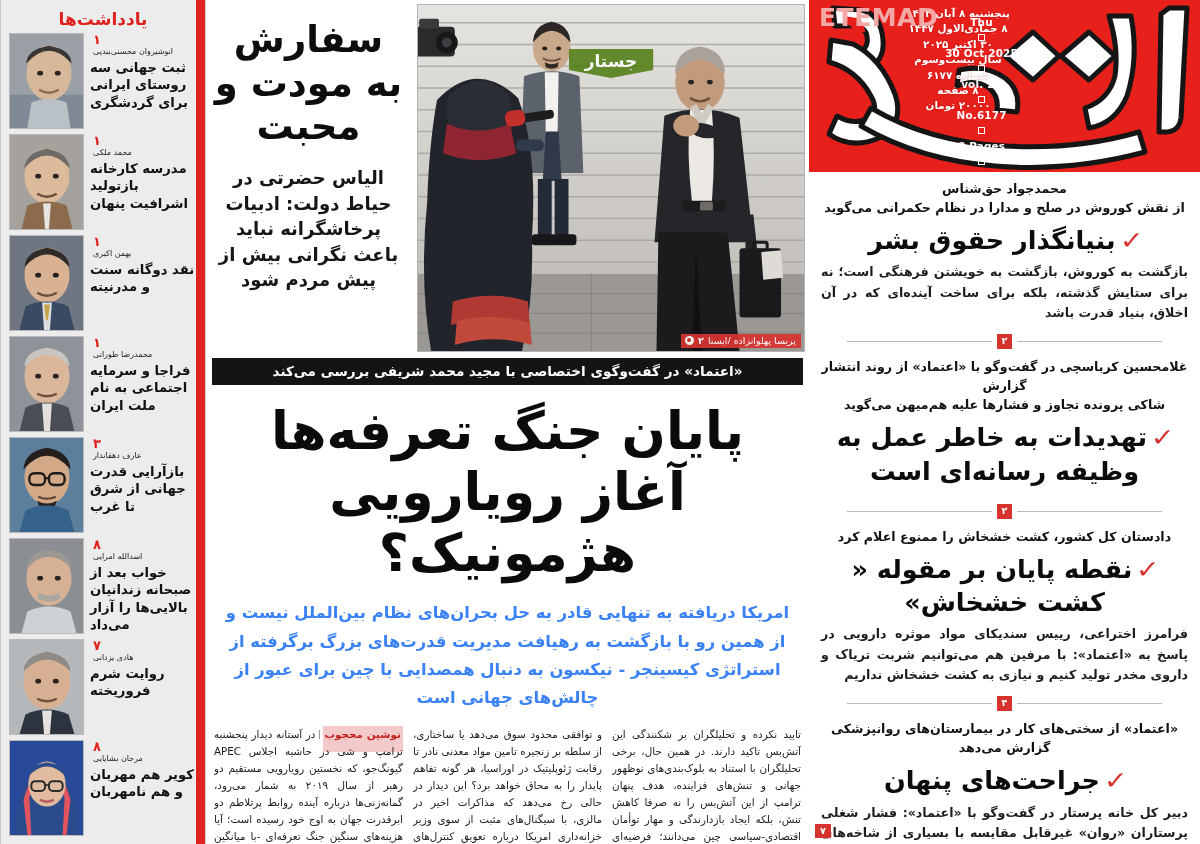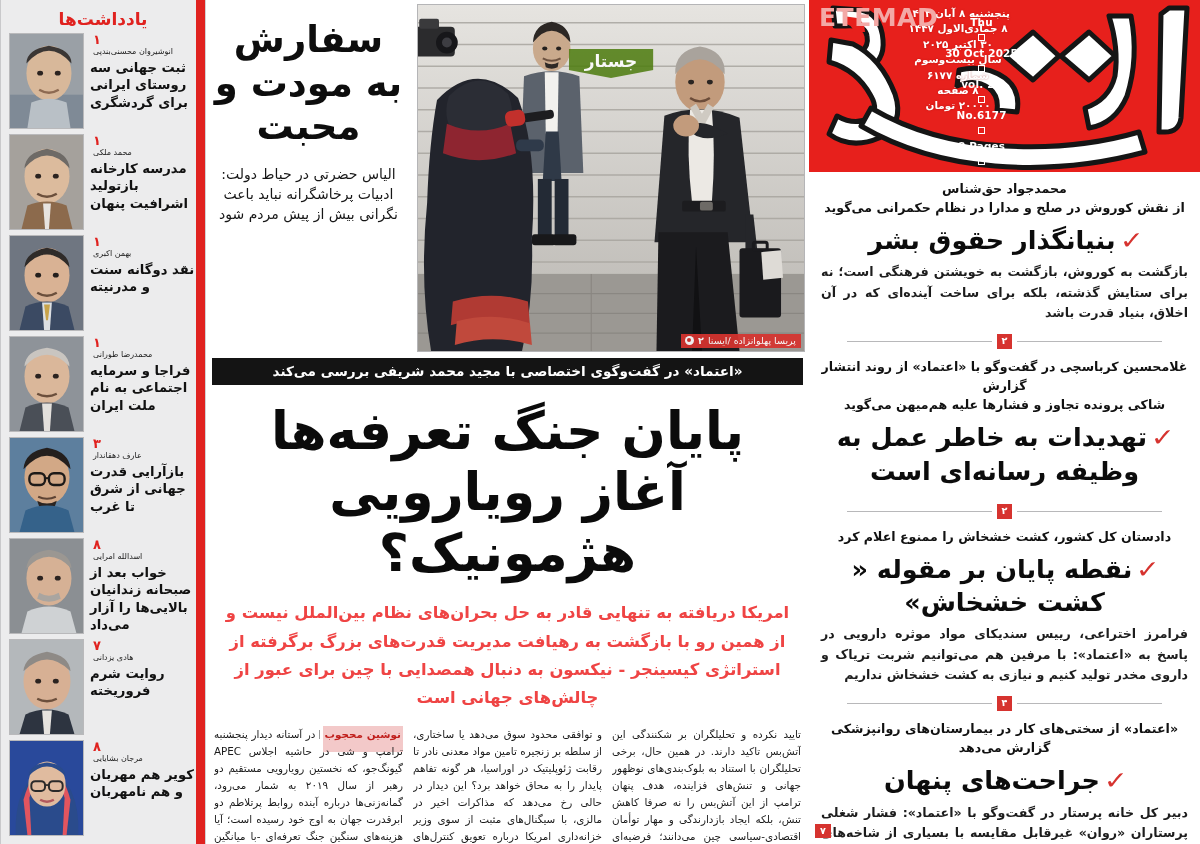"الیاس حضرتی در حیاط دولت:" .lead-sub { font-size: 14px -> 18px; font-weight: normal -> bold }
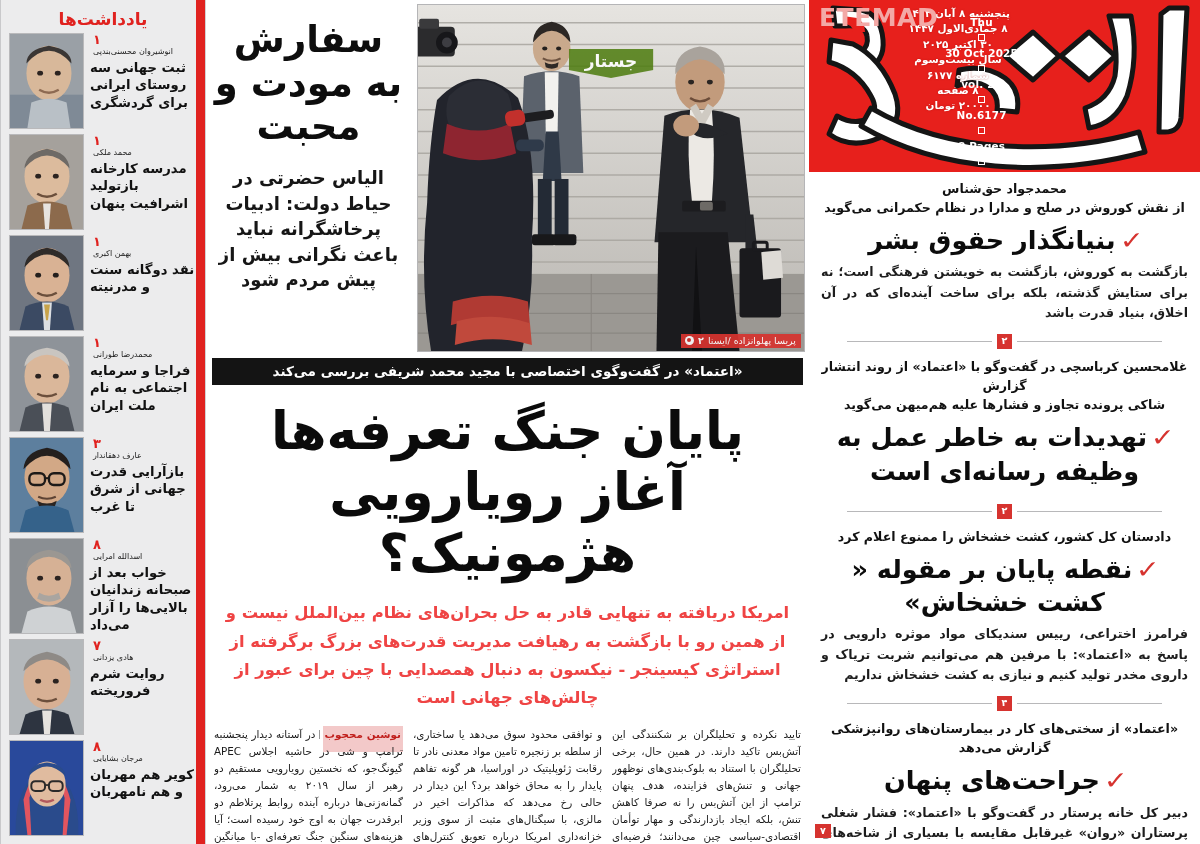"امریکا دریافته به تنهایی قادر" .main-deck { color: #ef4444 -> #3b82f6 }
